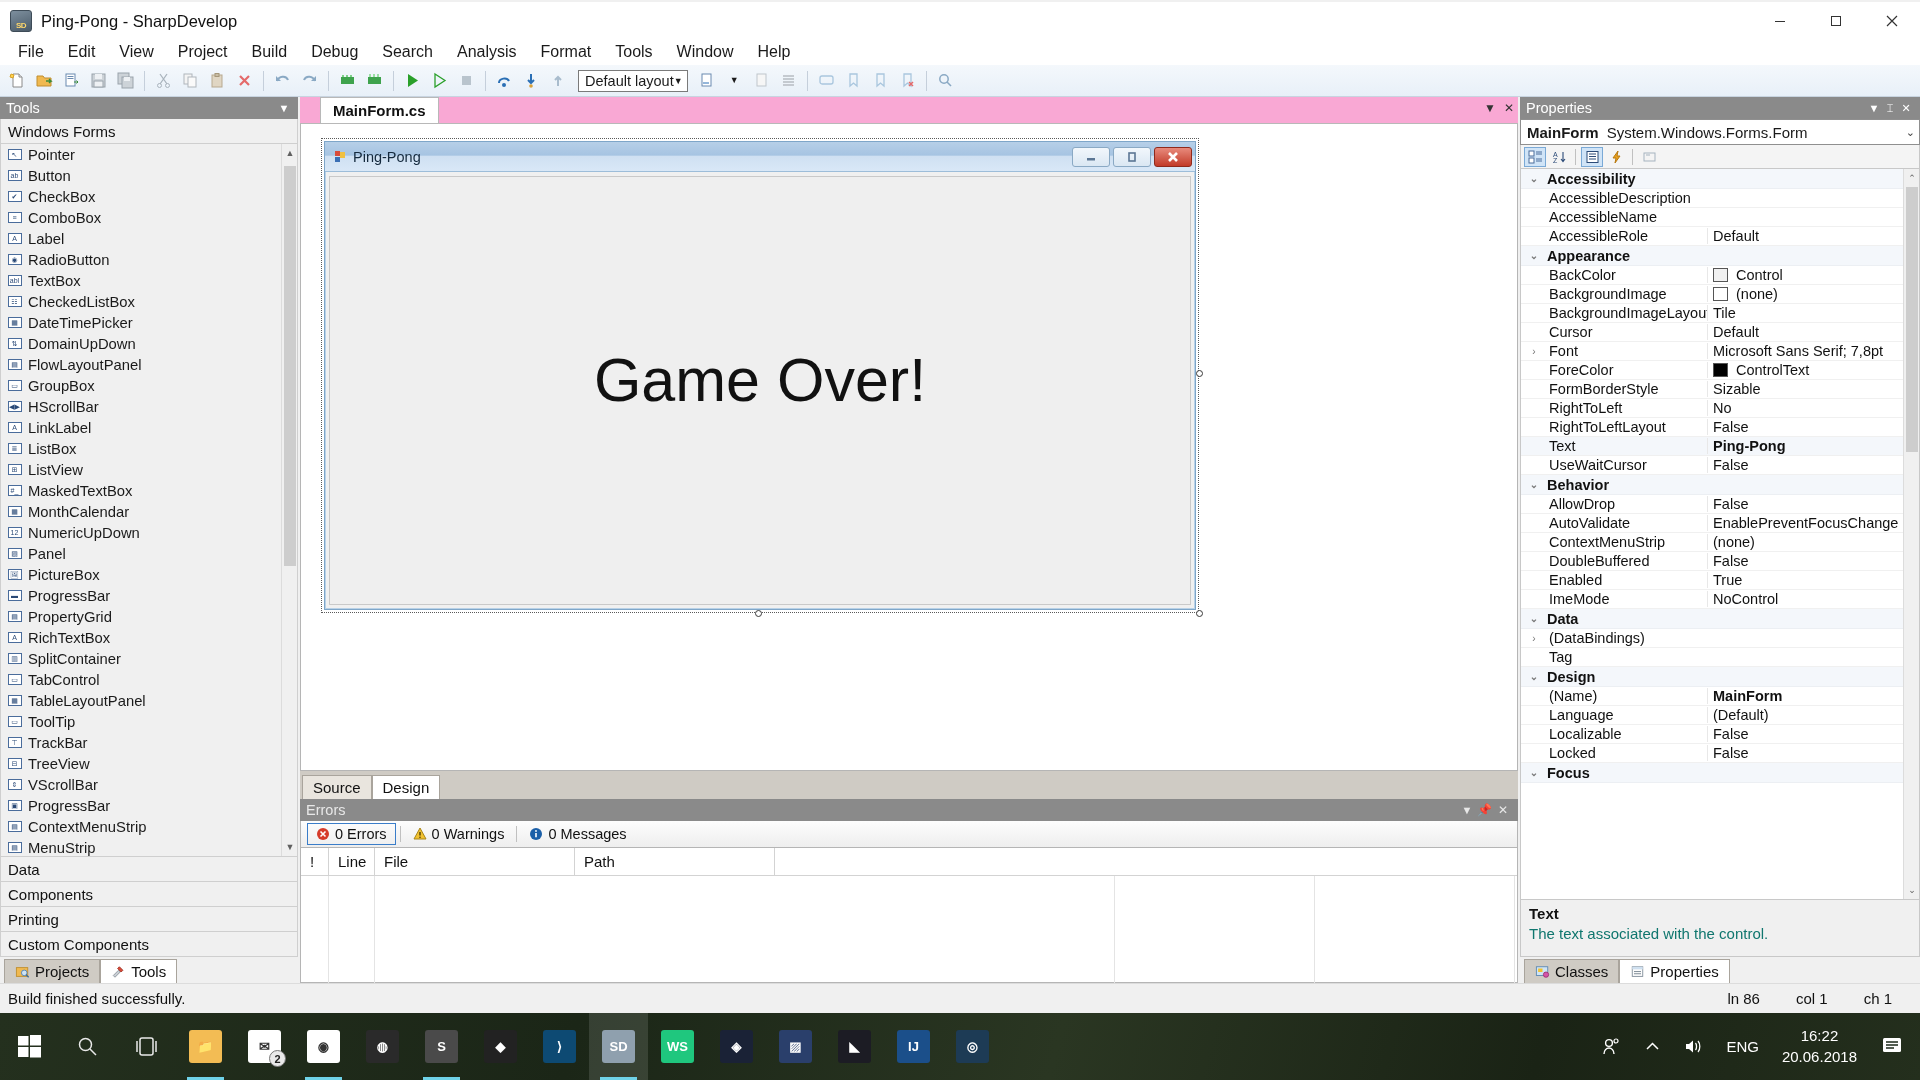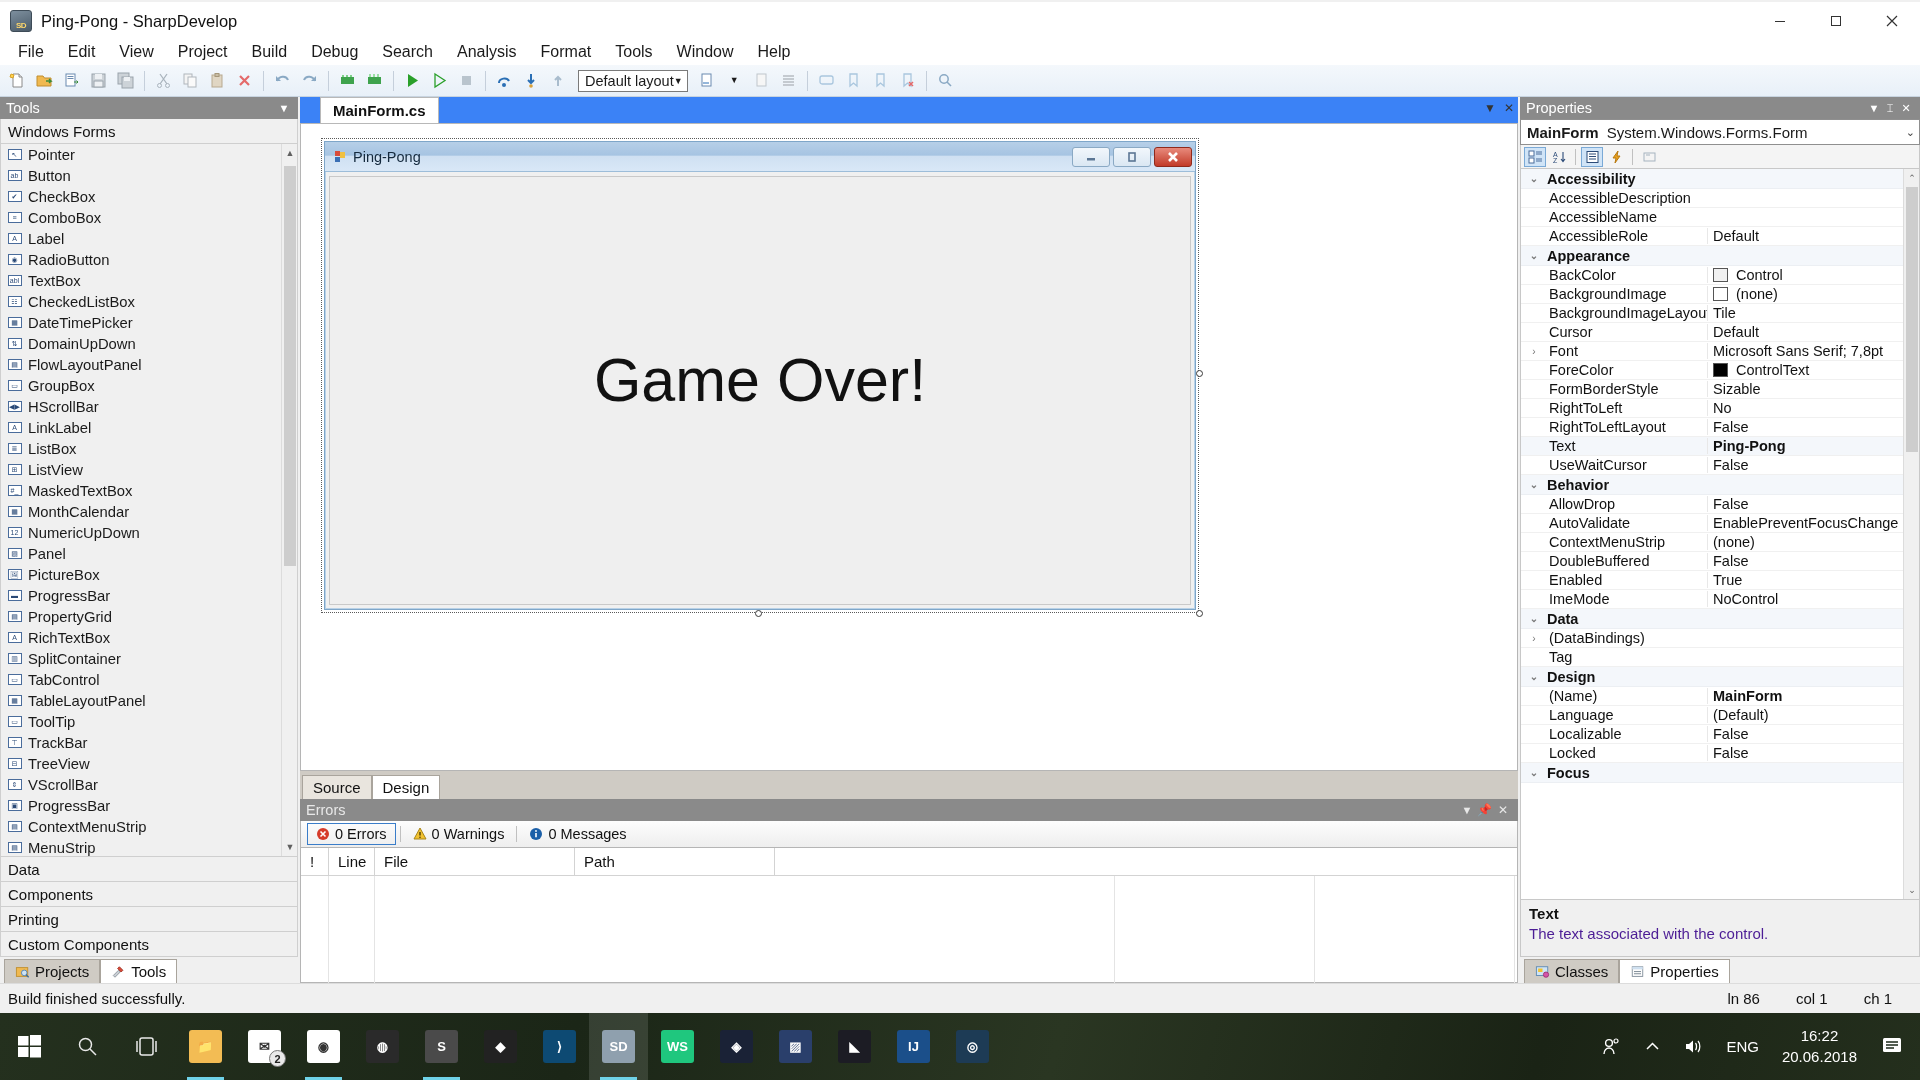"MainForm.cs" .doc-tabbar { background: #3b82f6 -> #f9a8d4 }
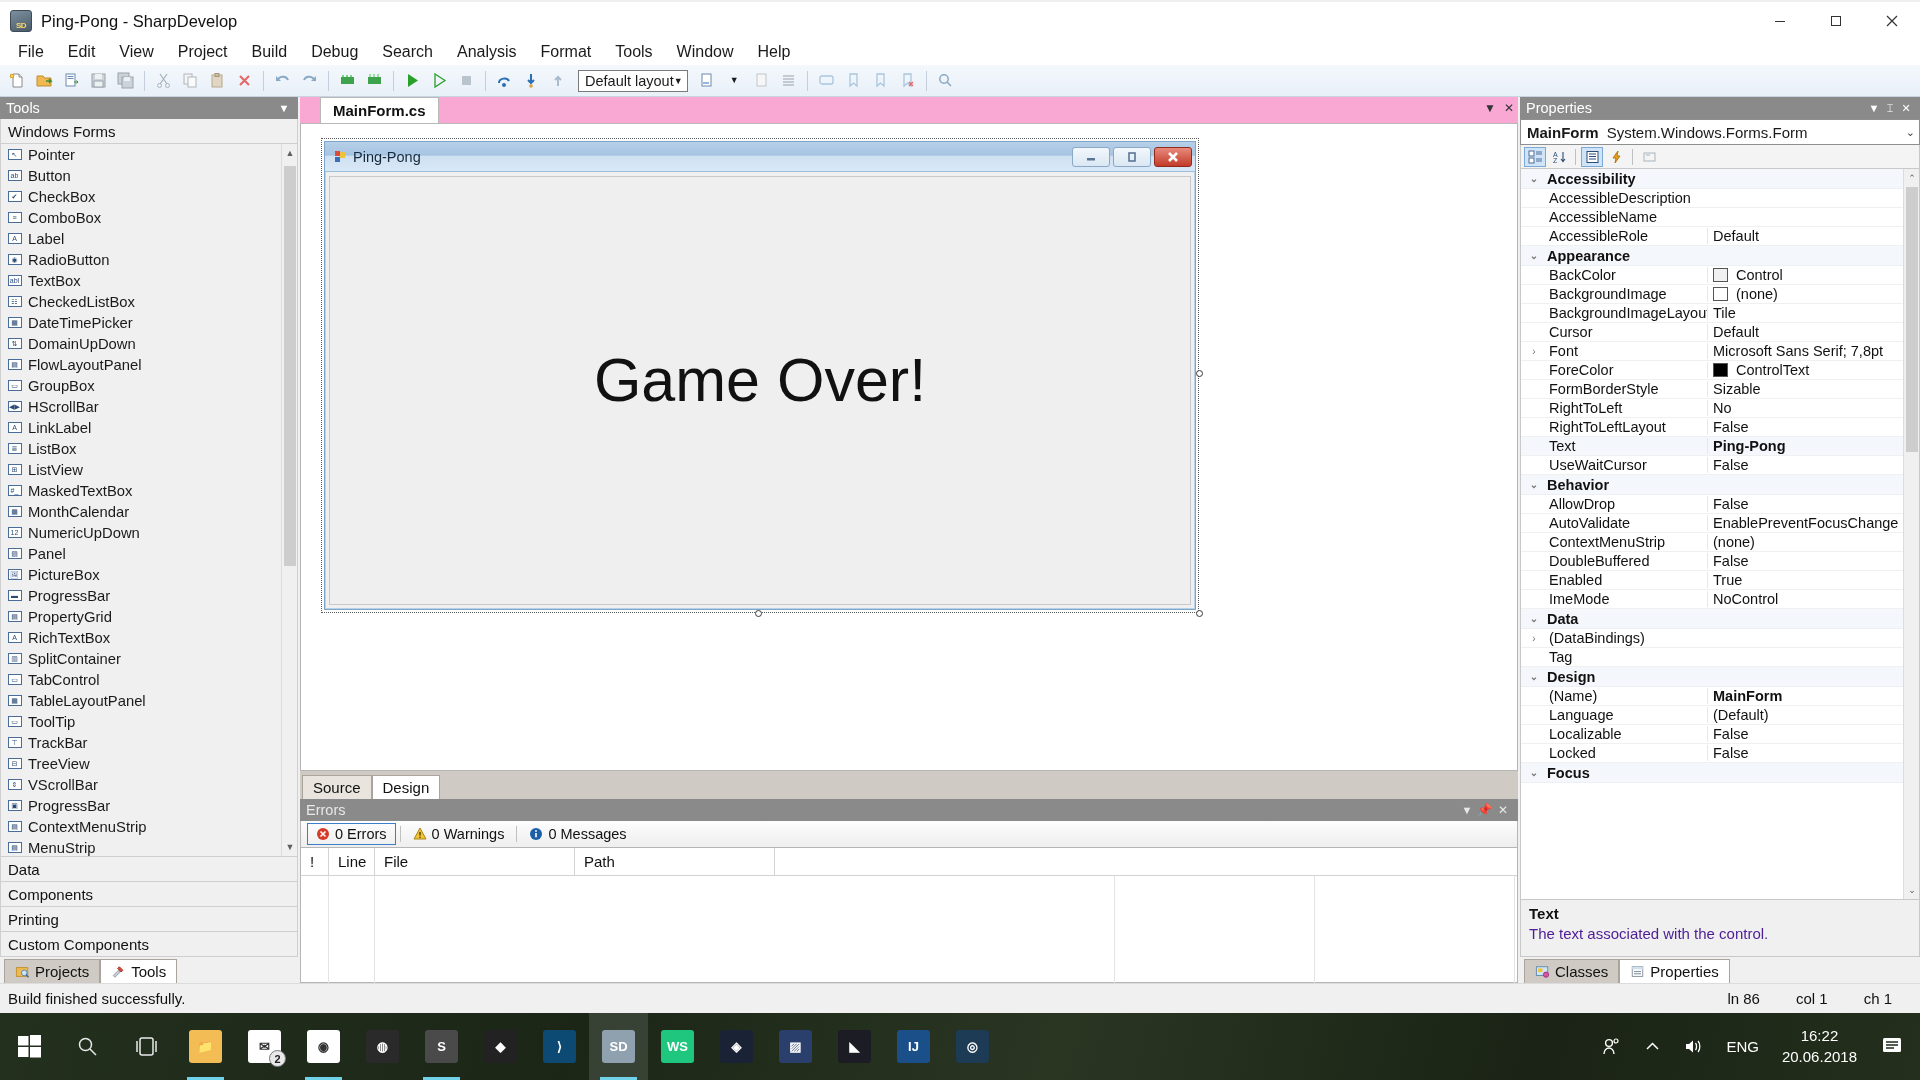"The text associated with the" .pd-text { color: #4c1d95 -> #0f766e }
